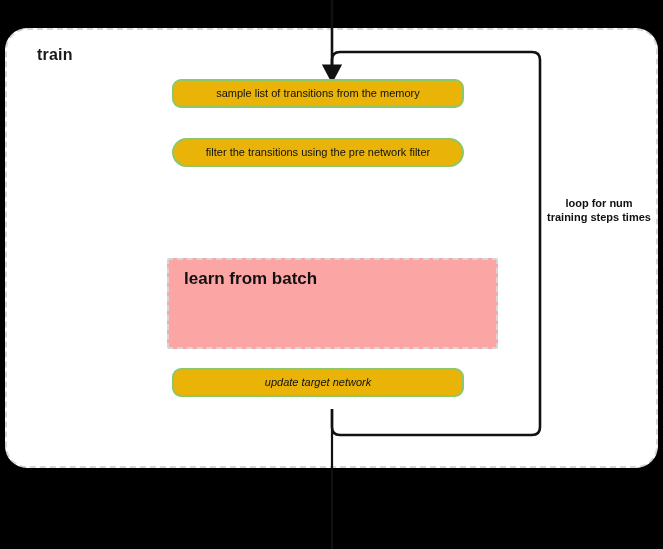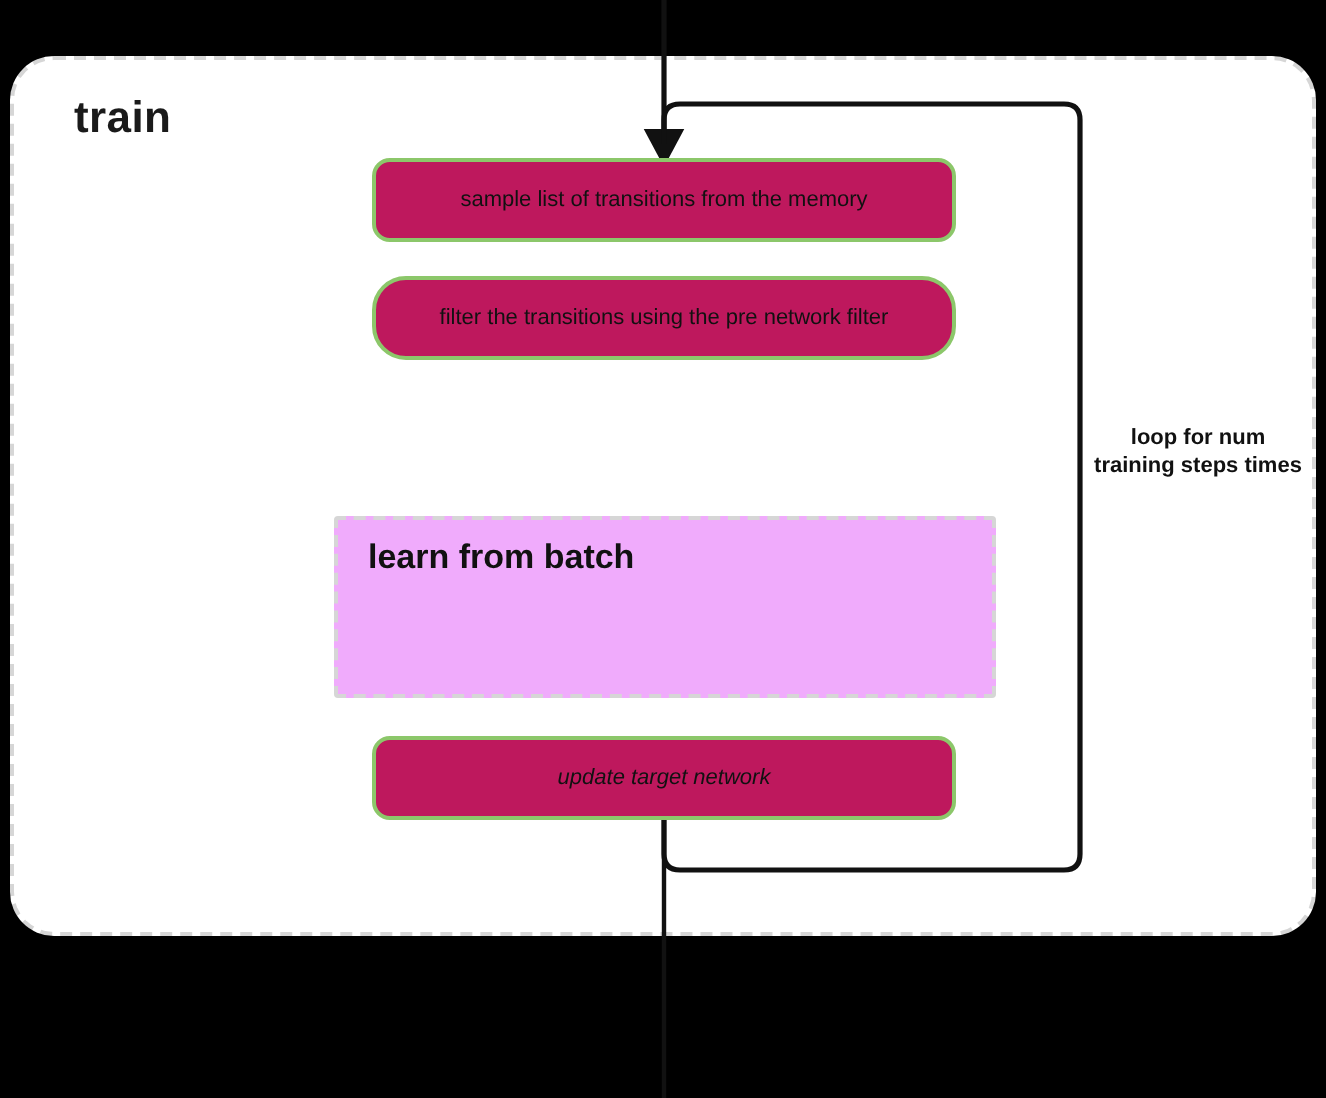"train" #train-title { font-size: 22px -> 16px }
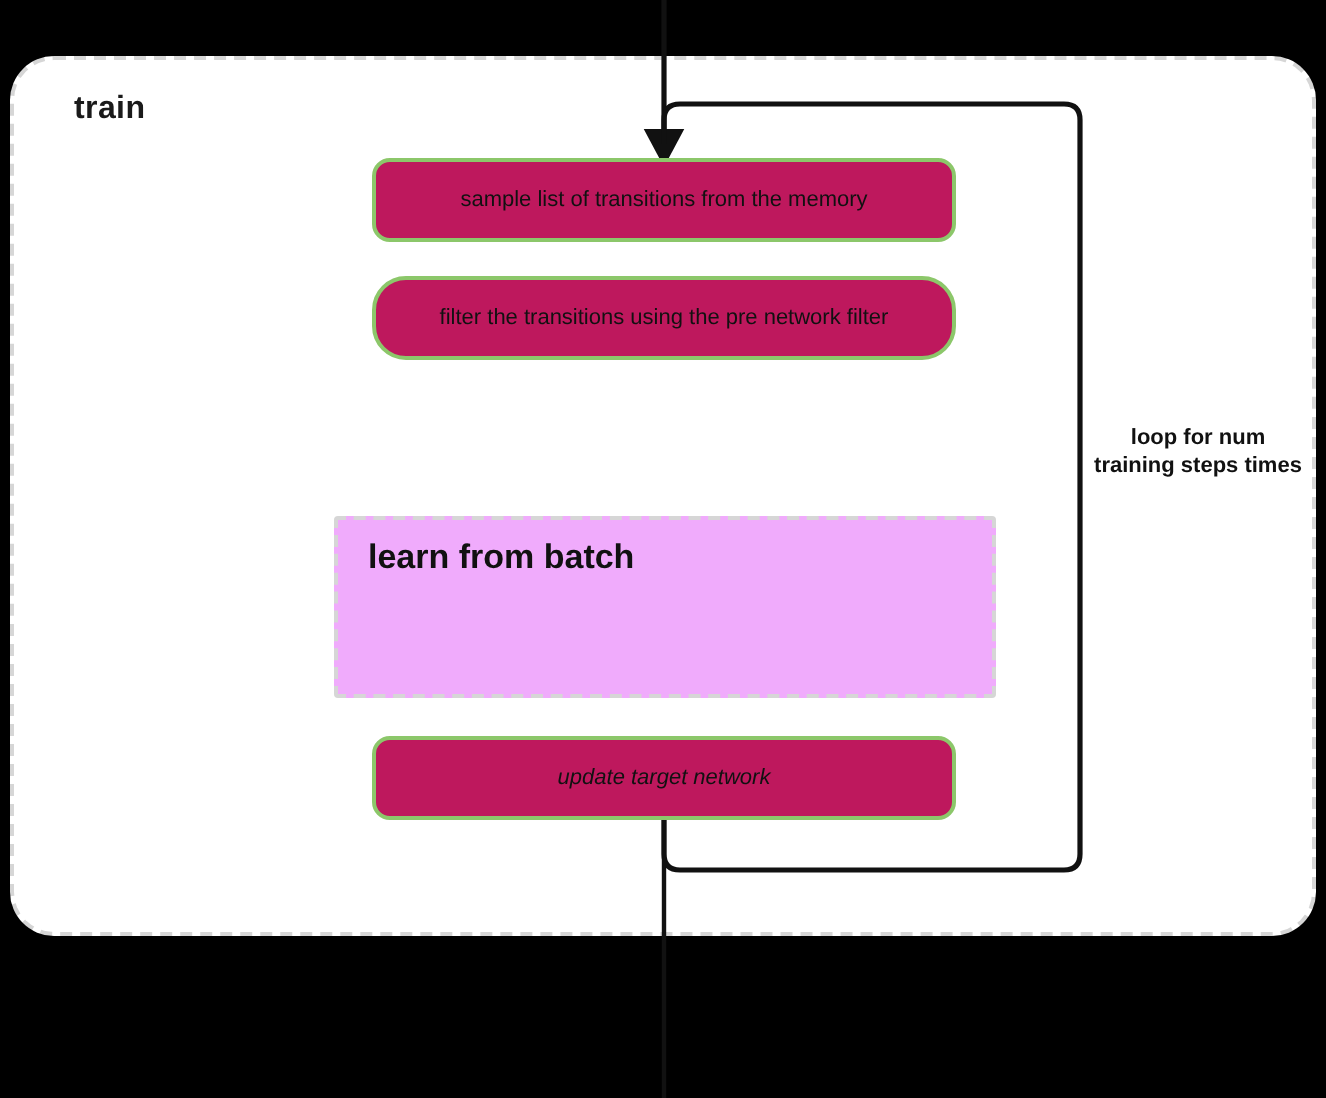"sample list of transitions from" .step-box { background: #be185d -> #eab308; height: 42px -> 29px; left: 186px -> 172px }
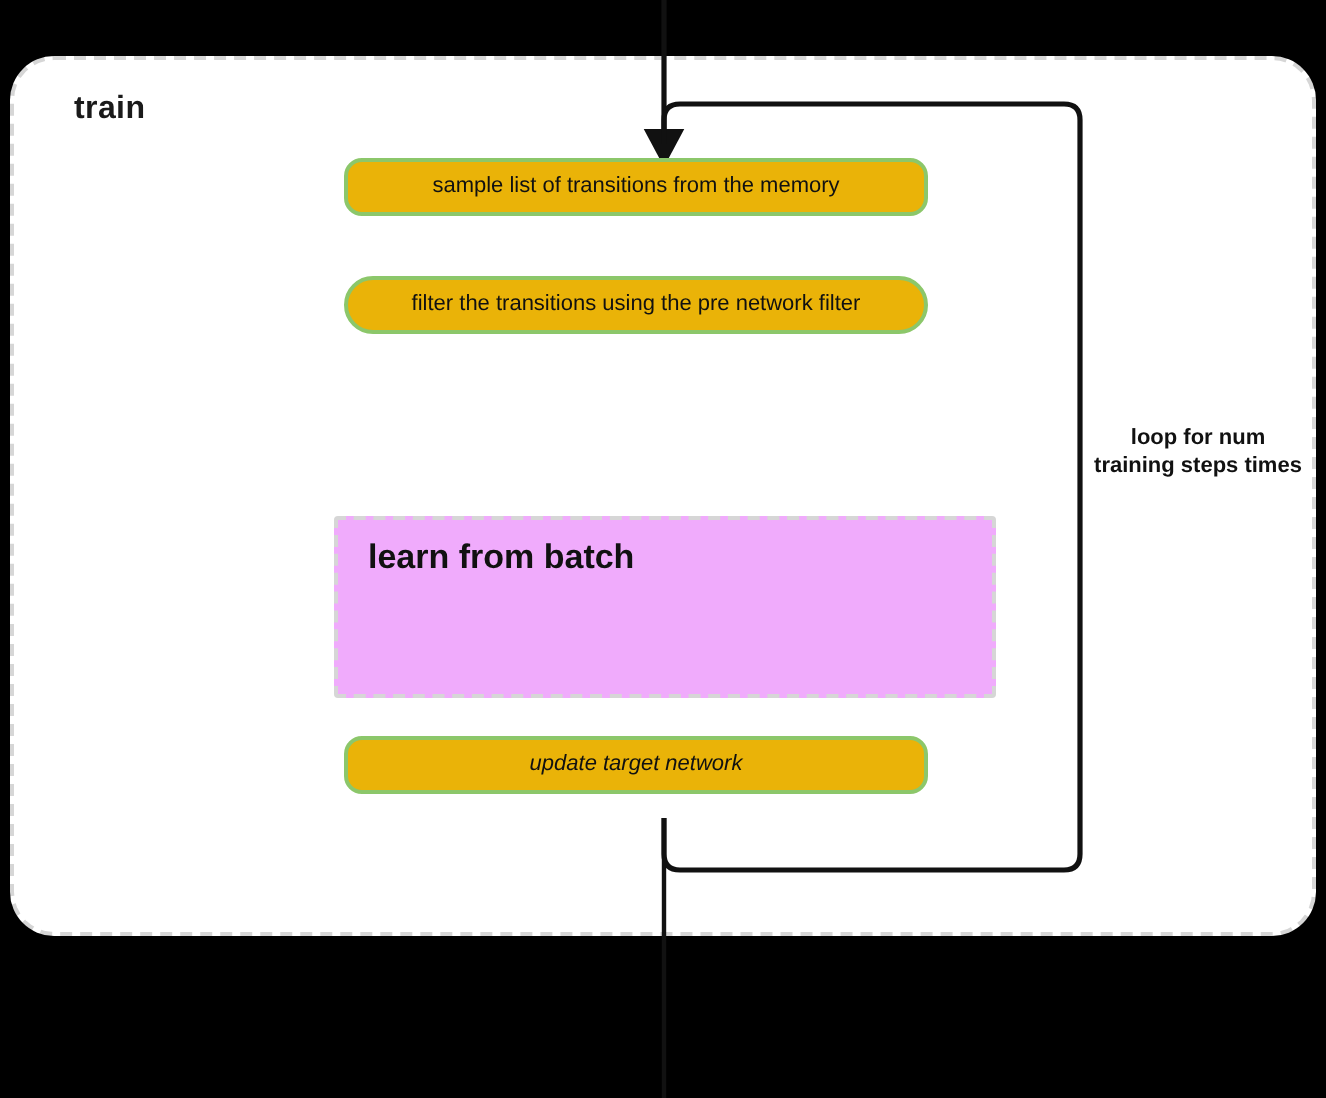"loop for num training steps" #loop-label { top: 212px -> 196px }
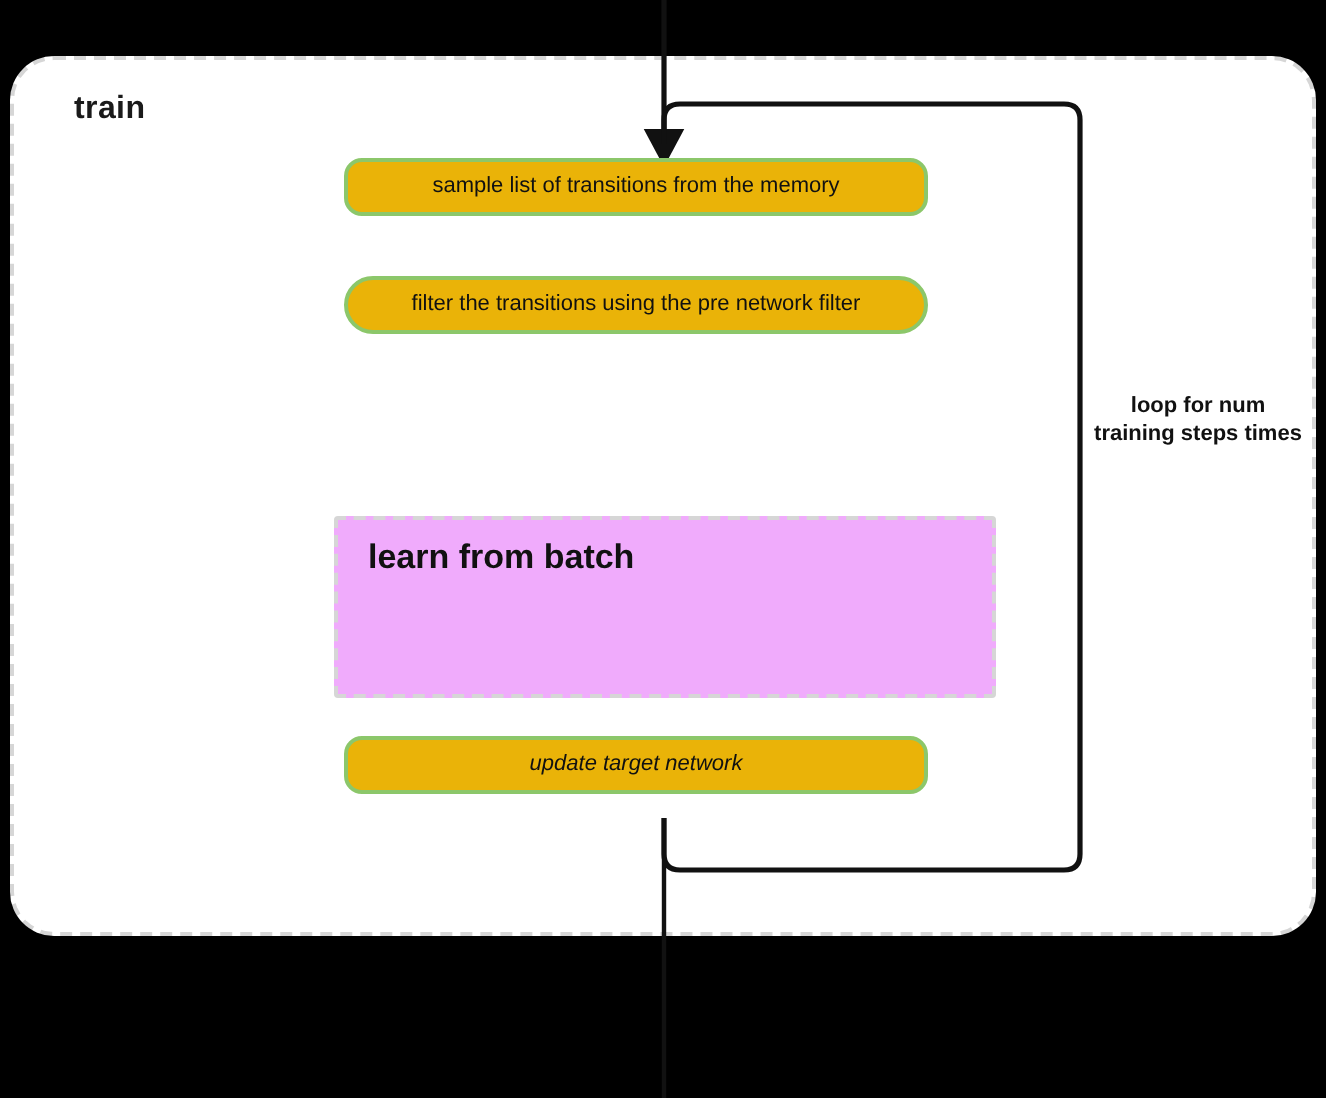"learn from batch" #learn-block { background: #f0abfc -> #fca5a5 }
